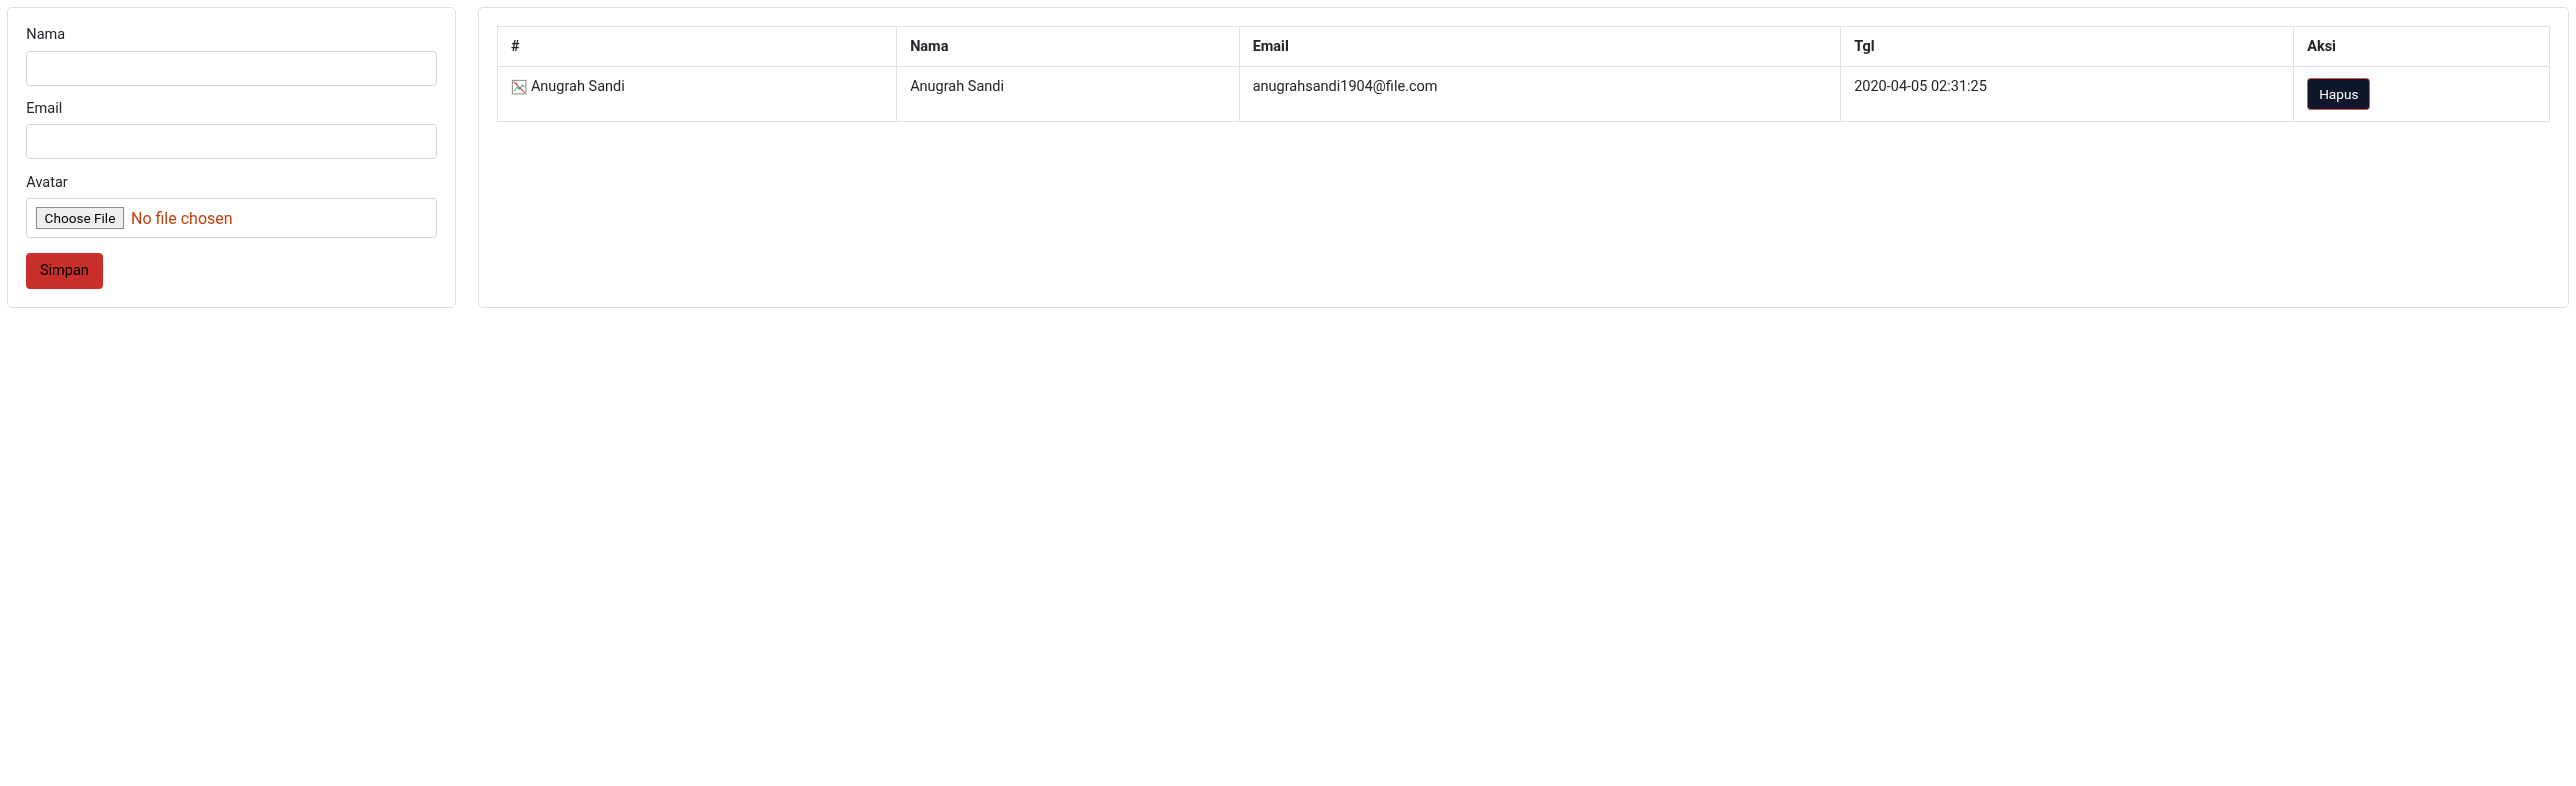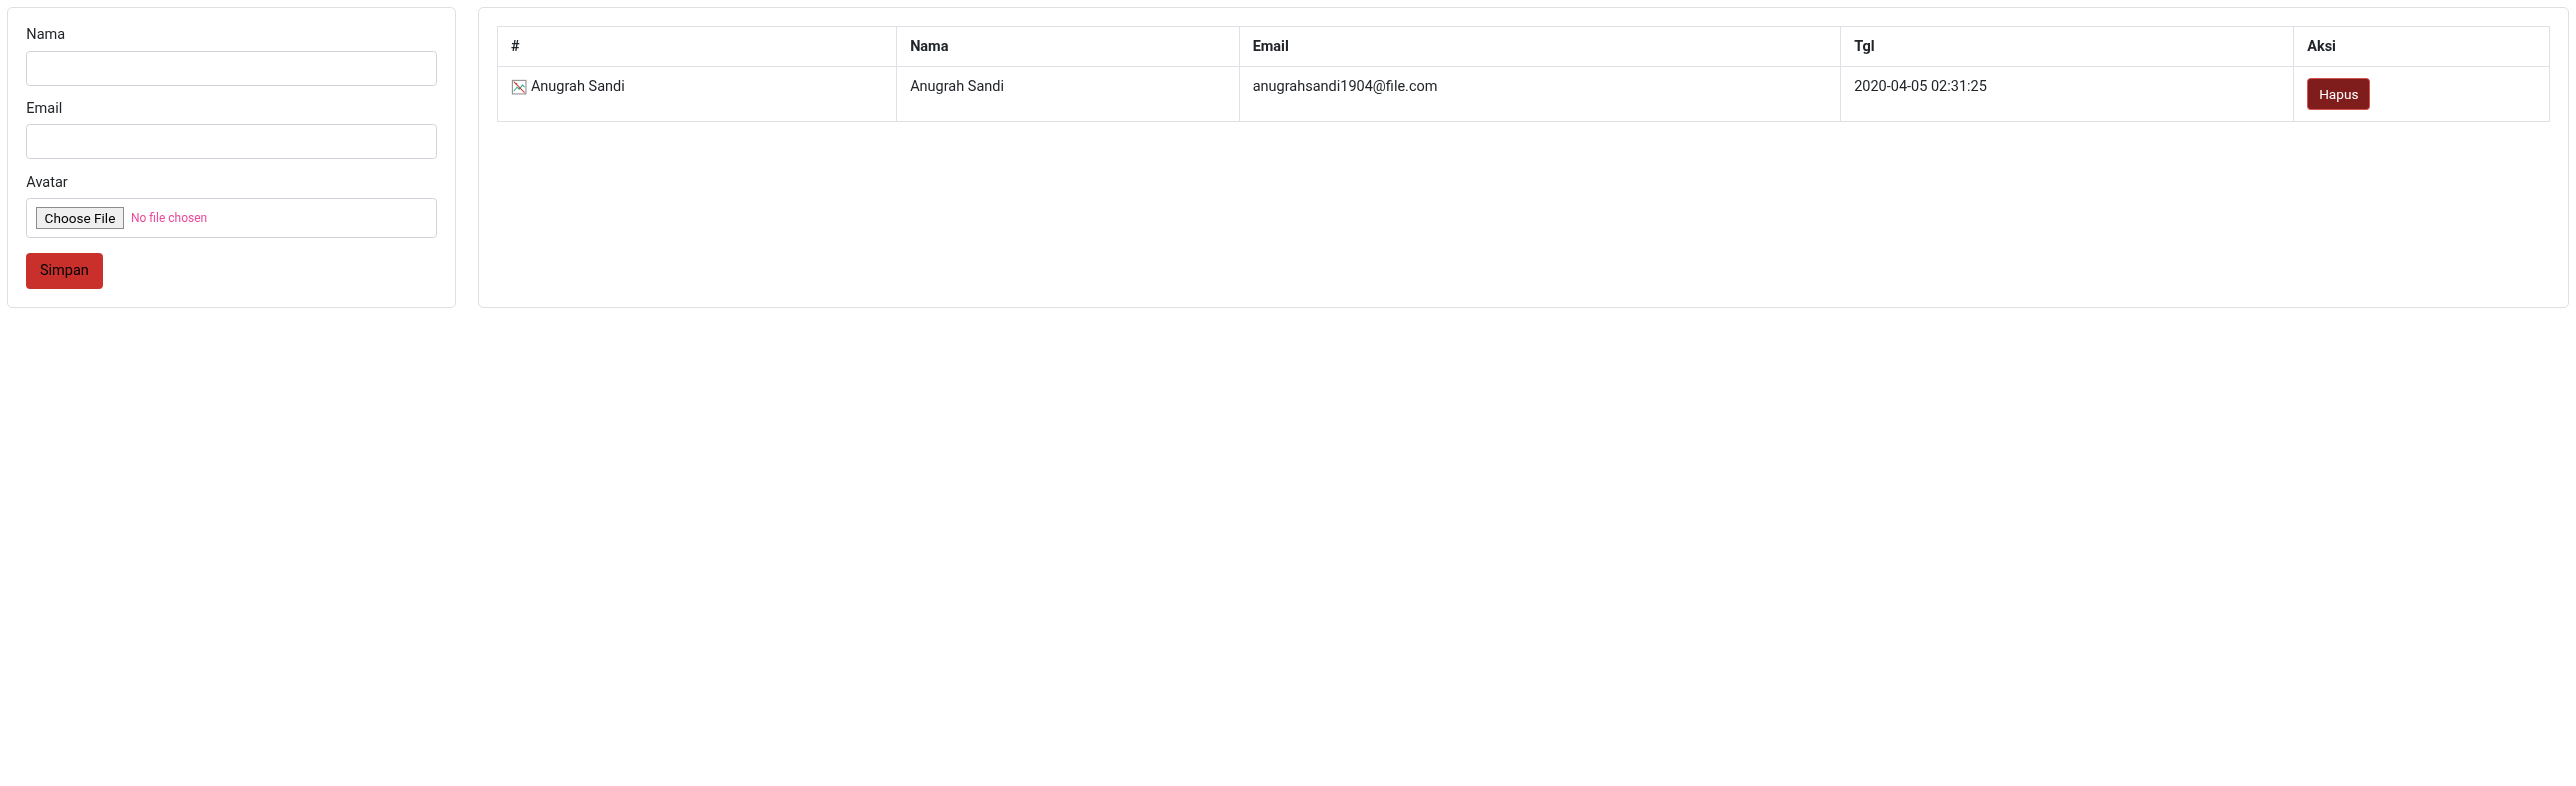"Hapus" .btn-danger-bright { background-color: #7f1d1d -> #0f172a }
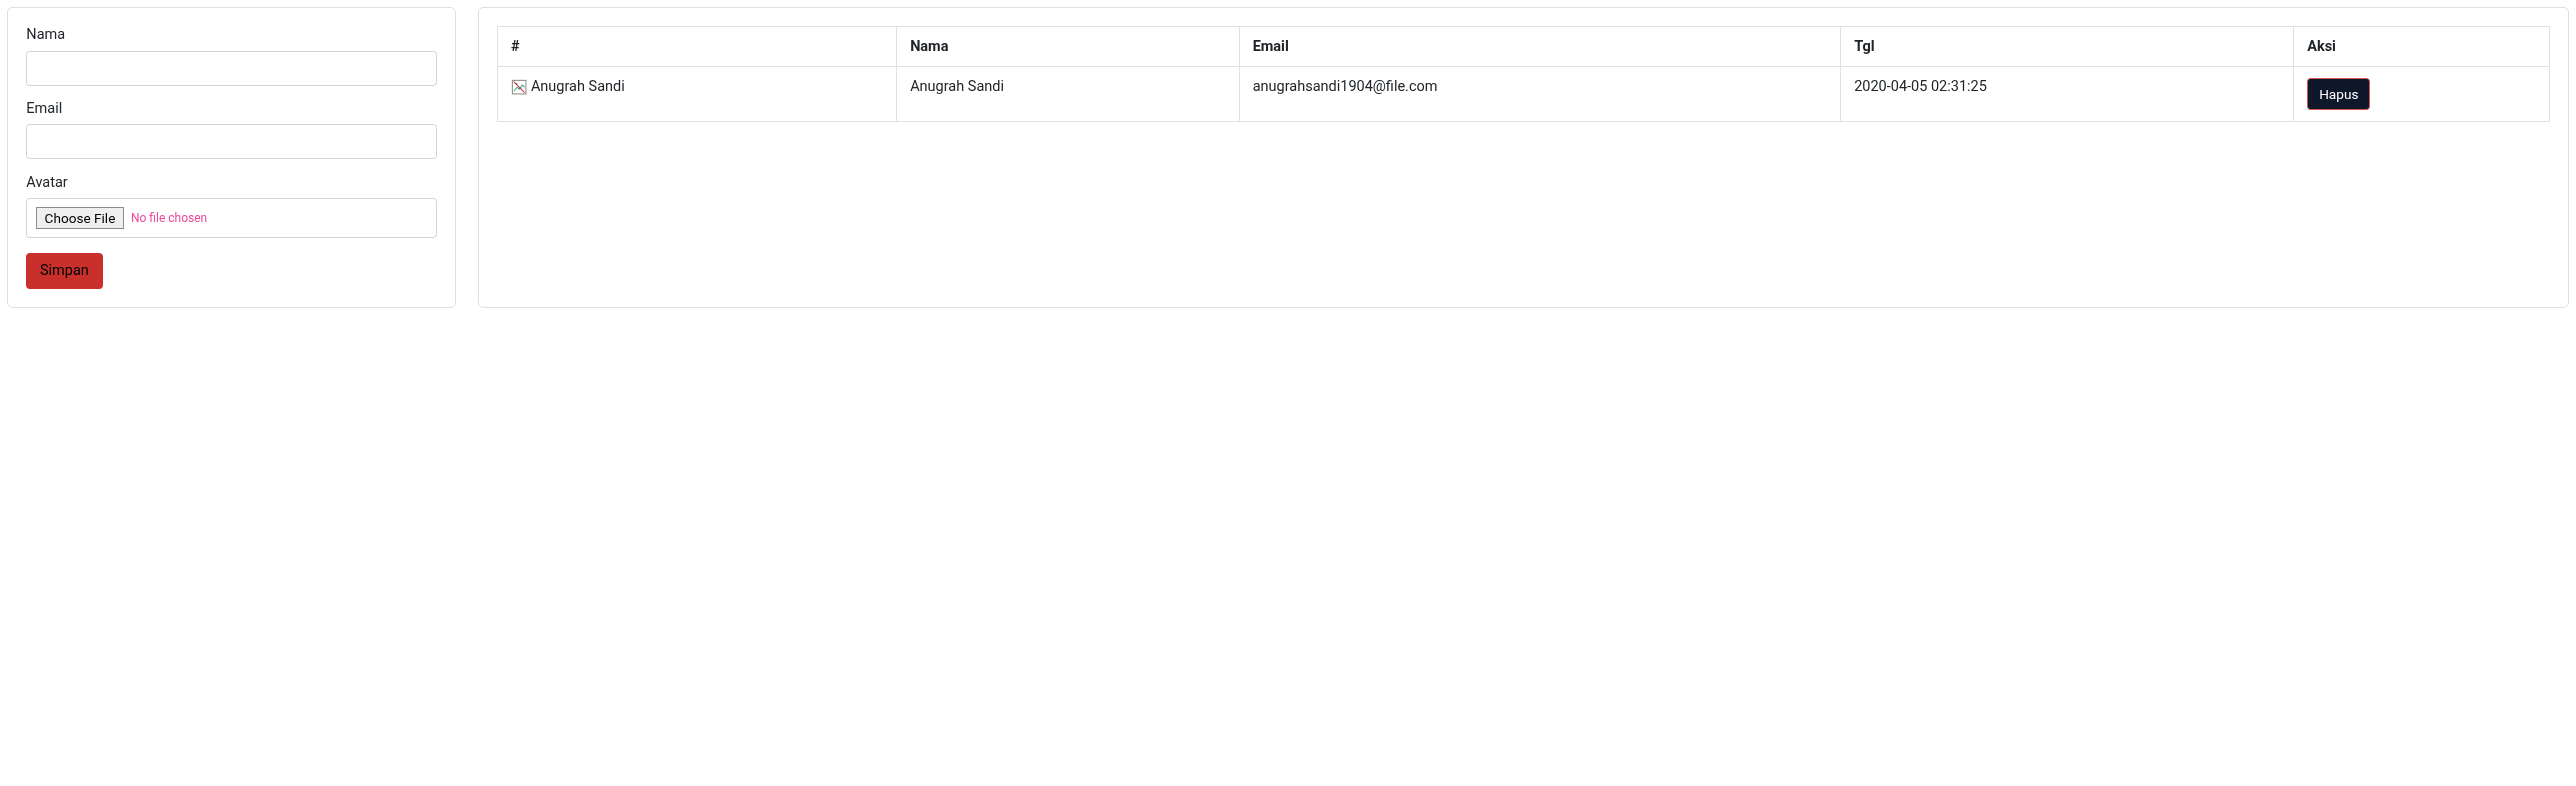"No file chosen" .file-status { color: #ec4899 -> #c2410c; font-size: 12px -> 16px }
